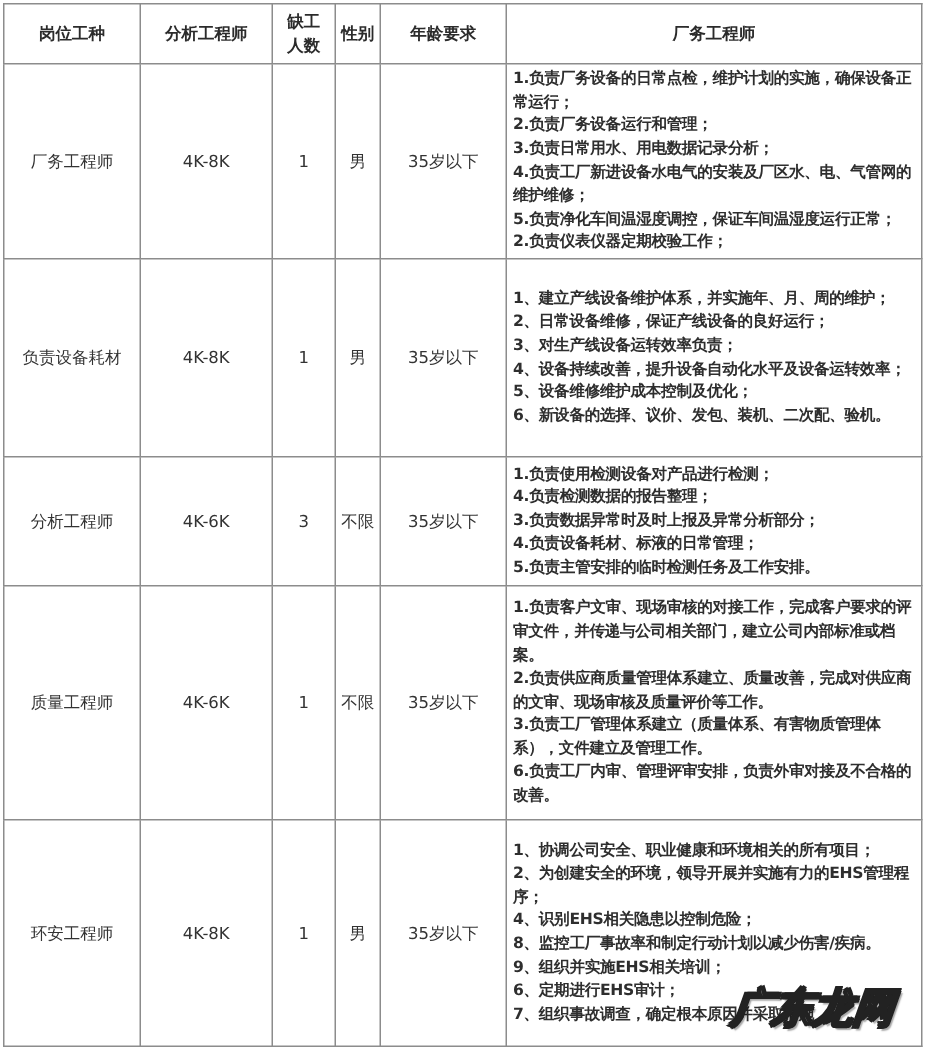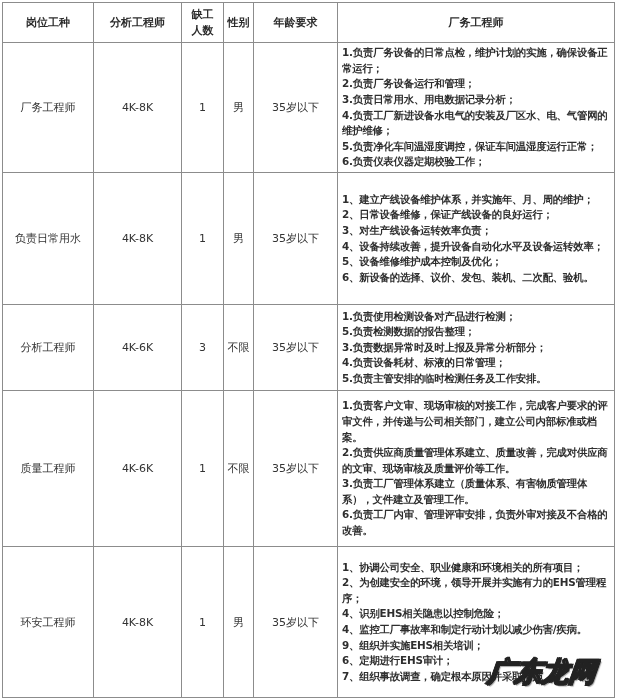"6.负责仪表仪器定期校验工作；" span.item { text: 6 -> 2 }
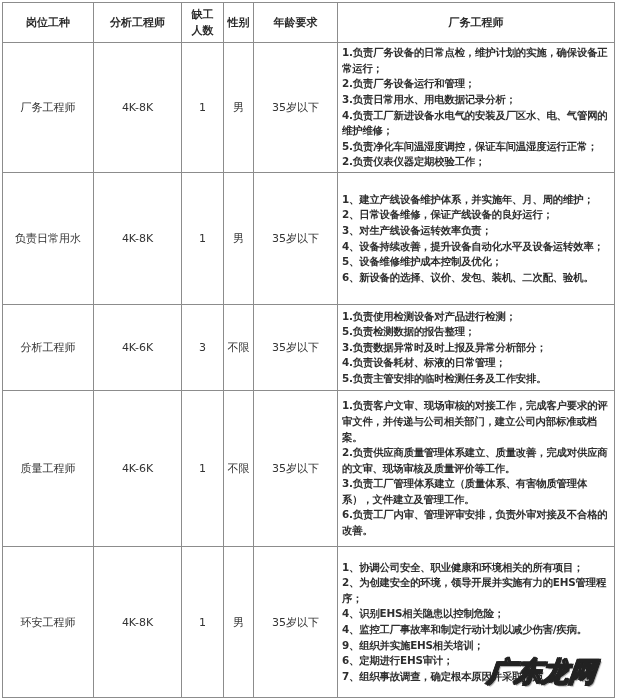"负责日常用水" td { text: 日常用水 -> 设备耗材 }
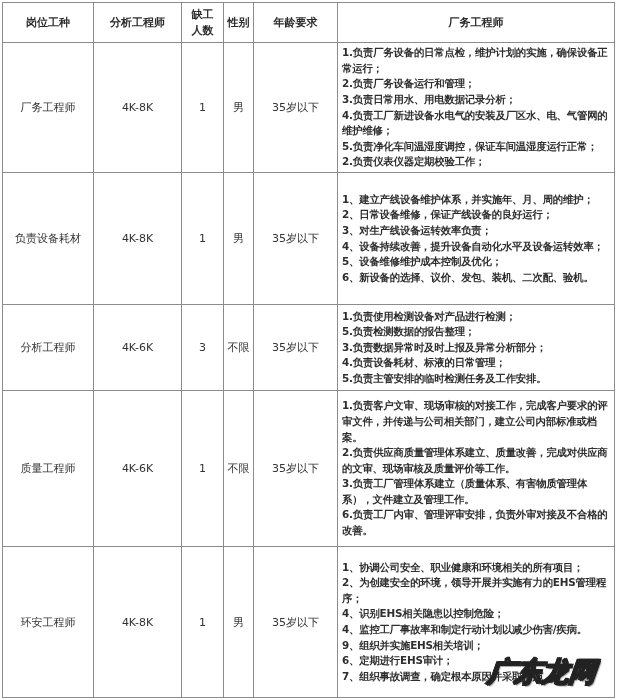"5.负责检测数据的报告整理；" span.item { text: 5 -> 4 }
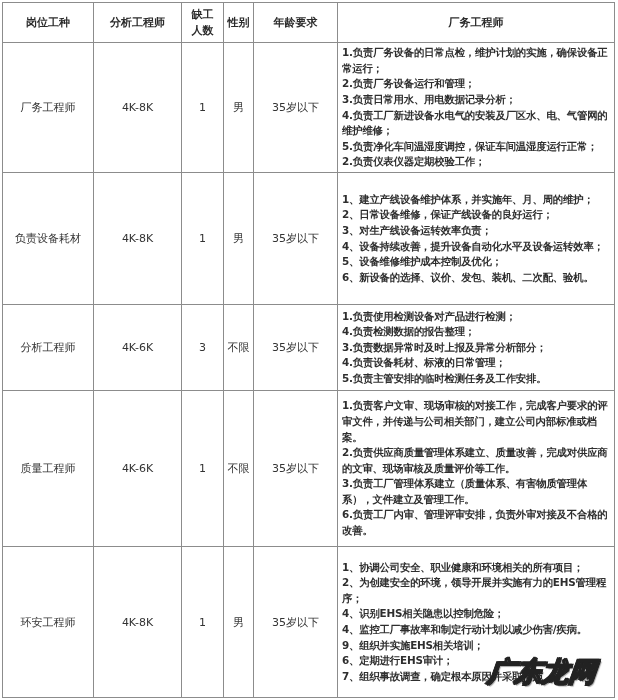"4、监控工厂事故率和制定行动计划以减少伤害/疾病。" span.item { text: 4 -> 8 }
